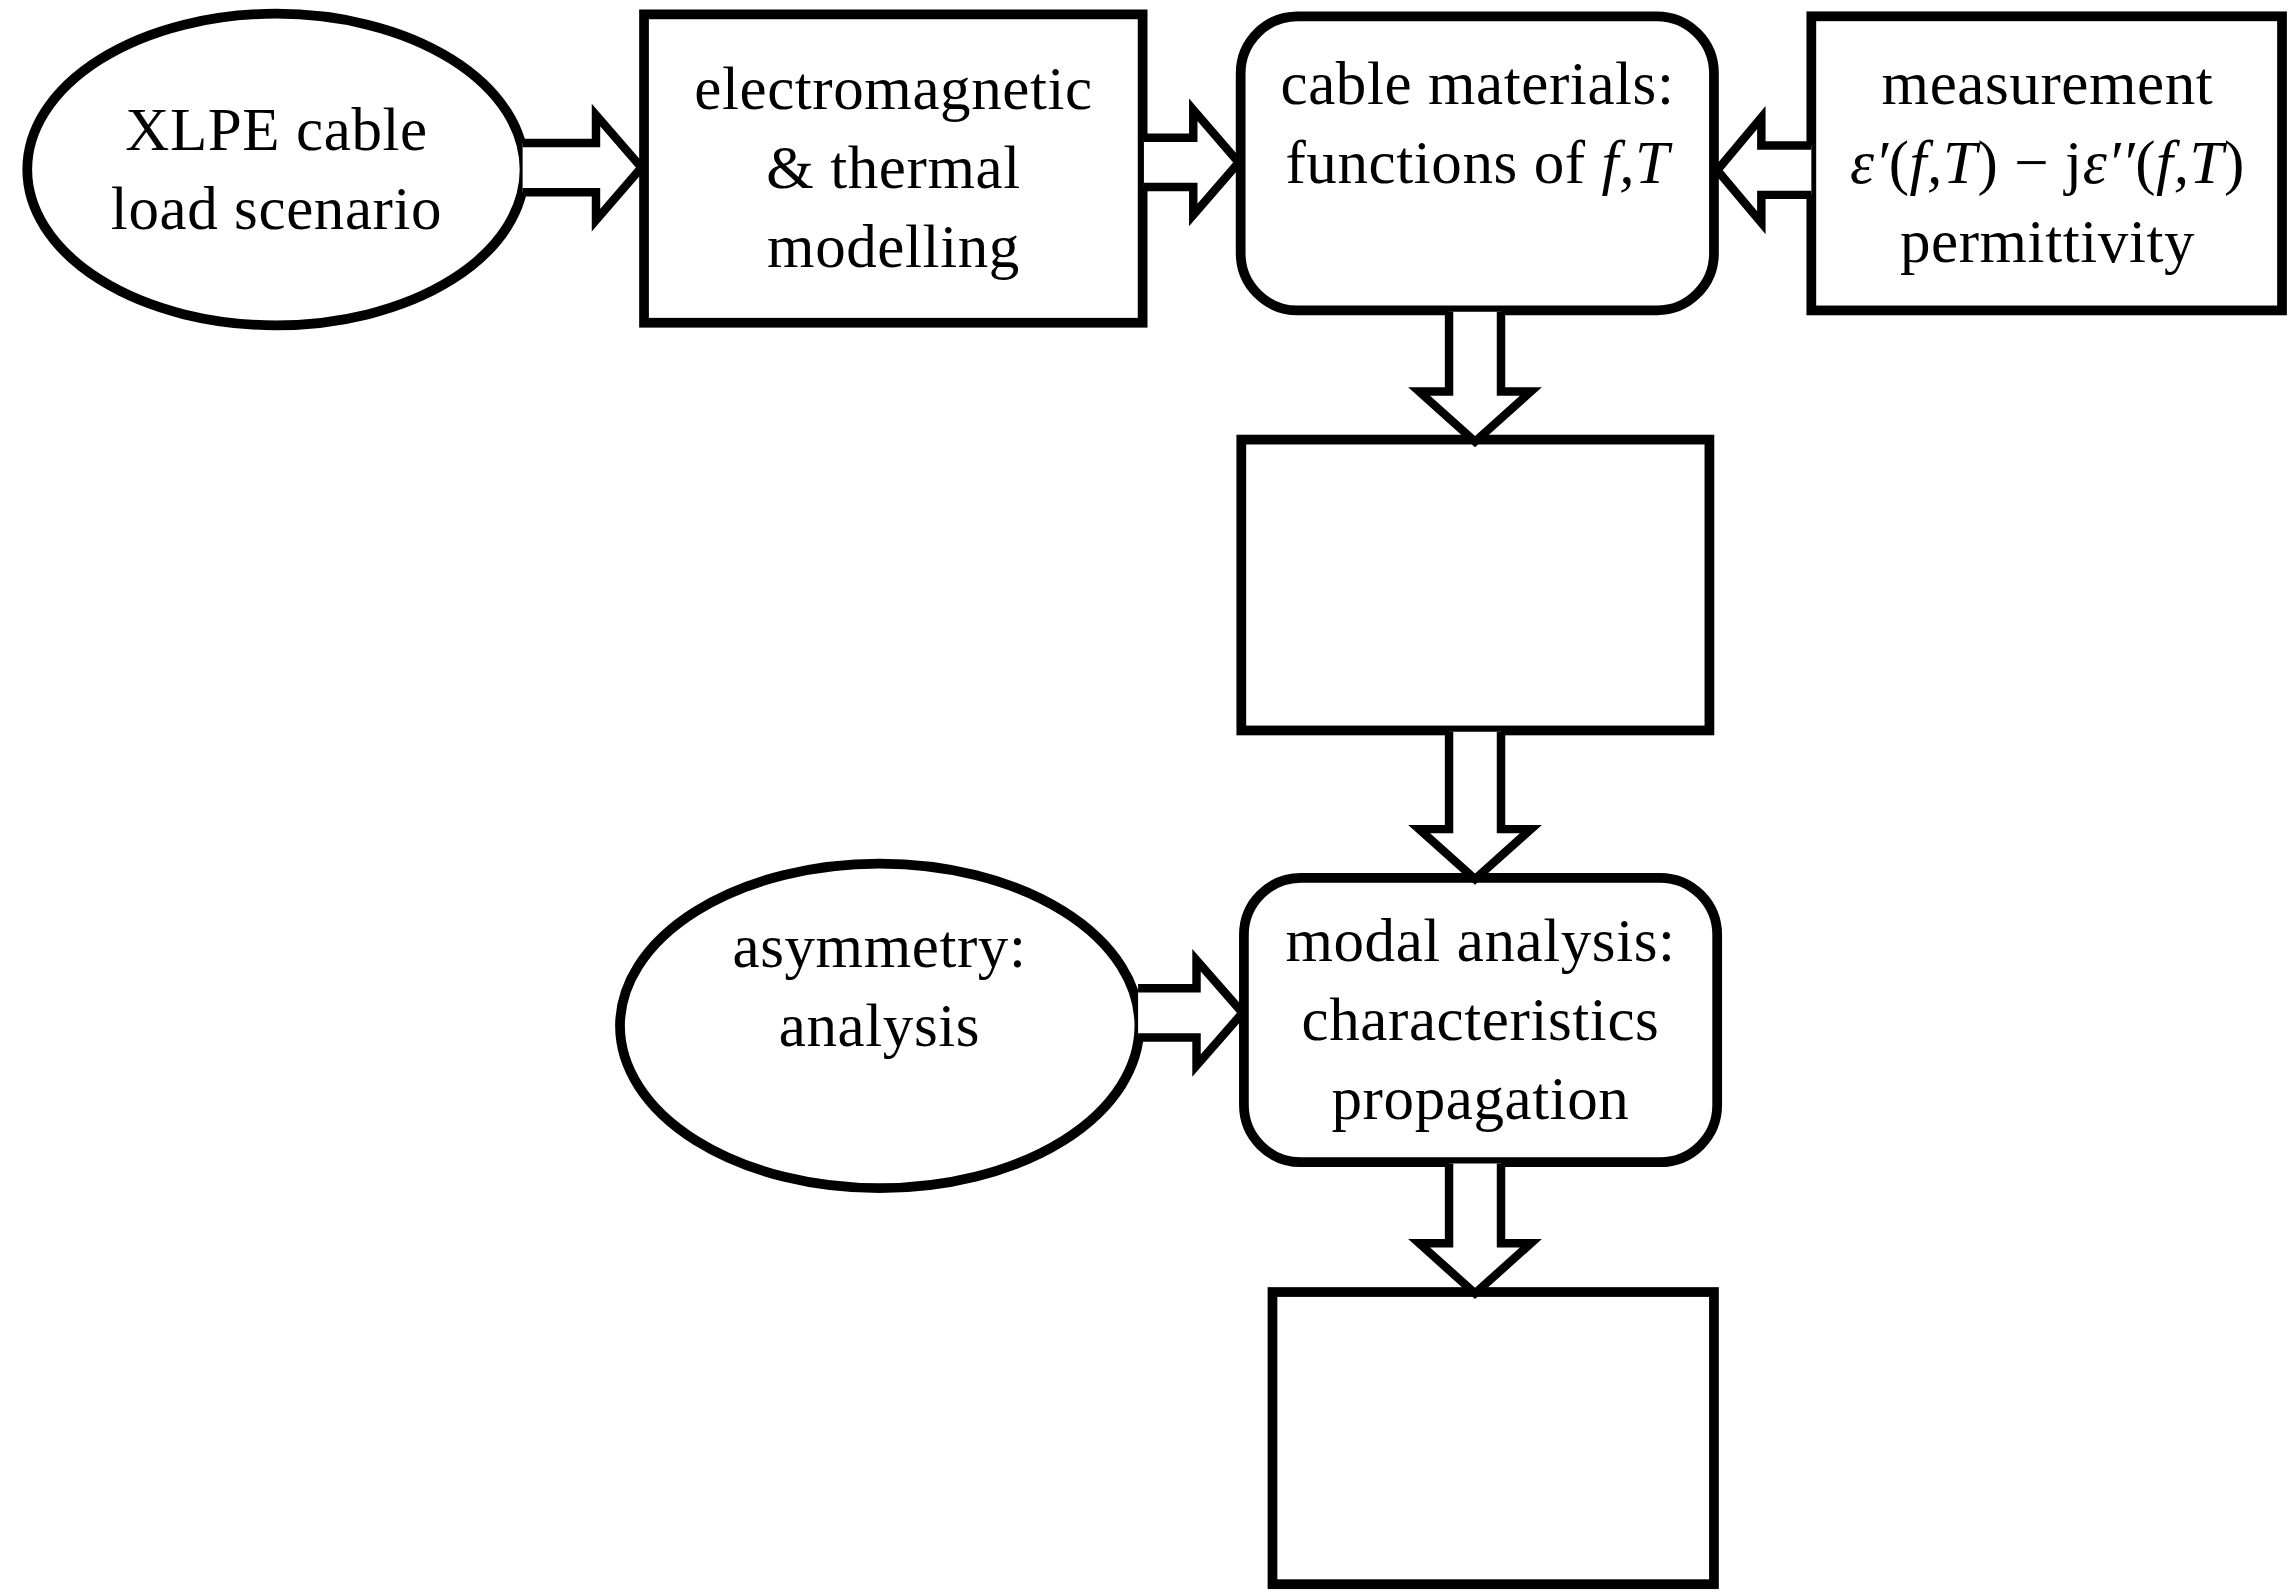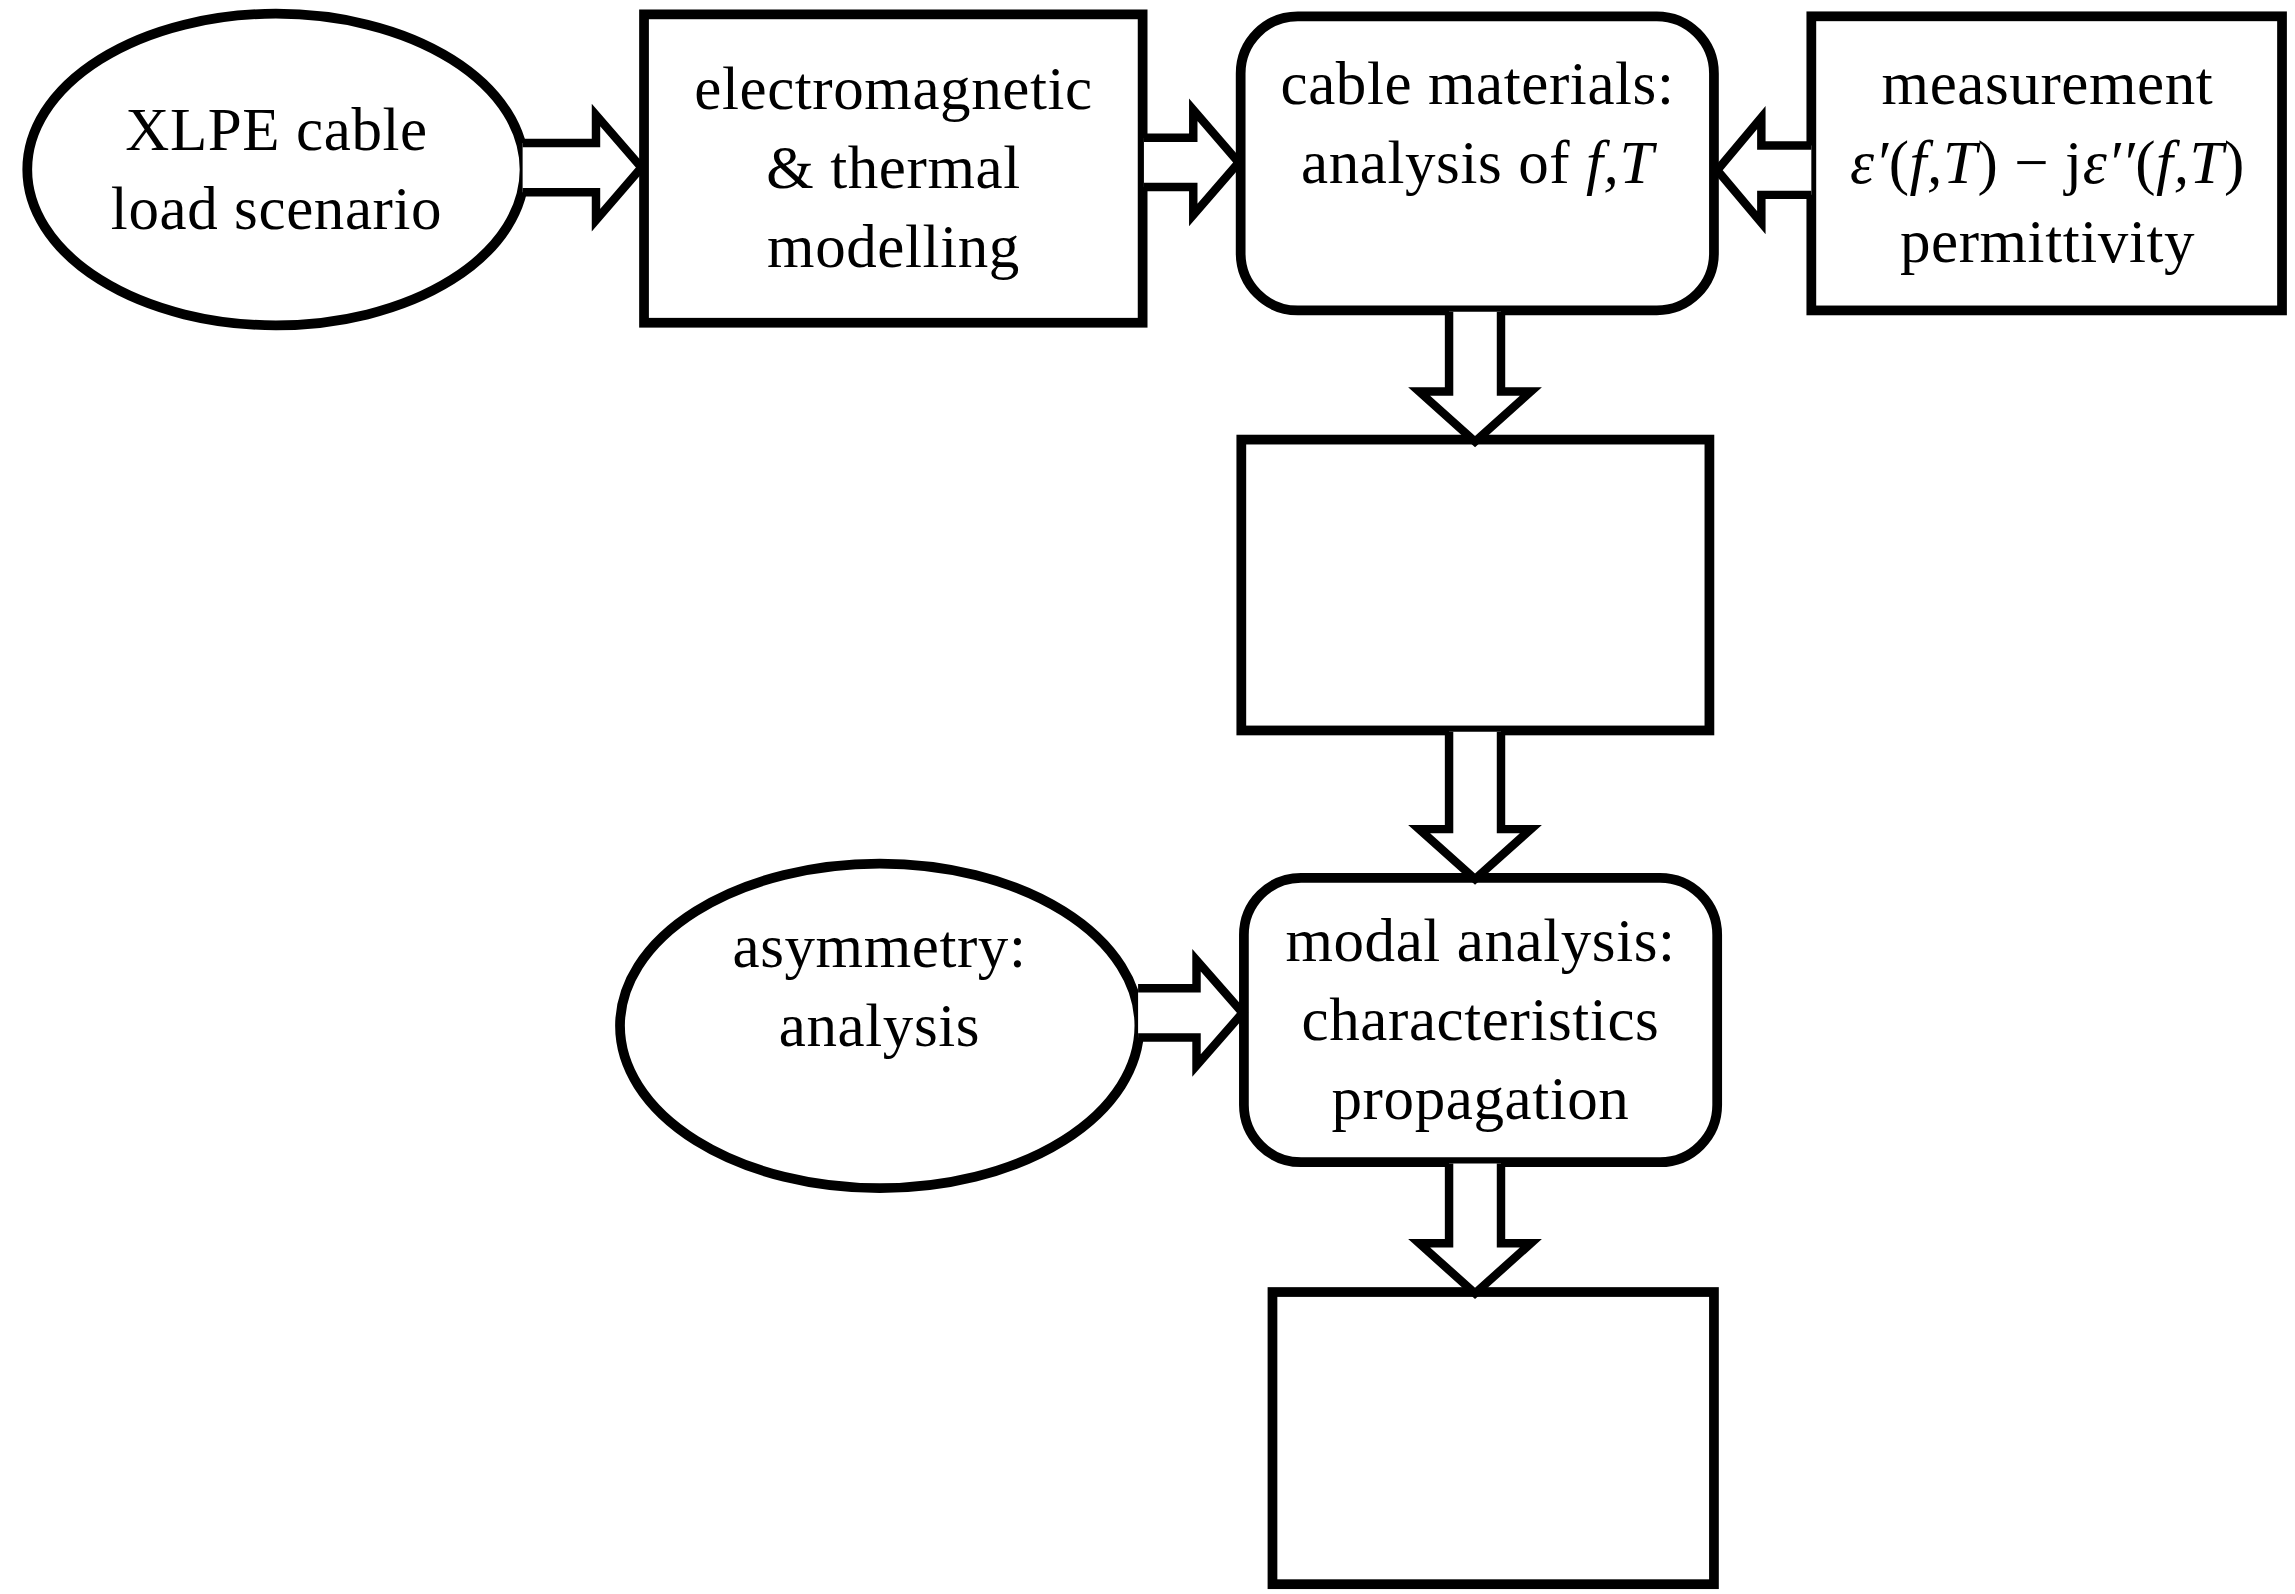"analysis of" span { text: analysis -> functions }
